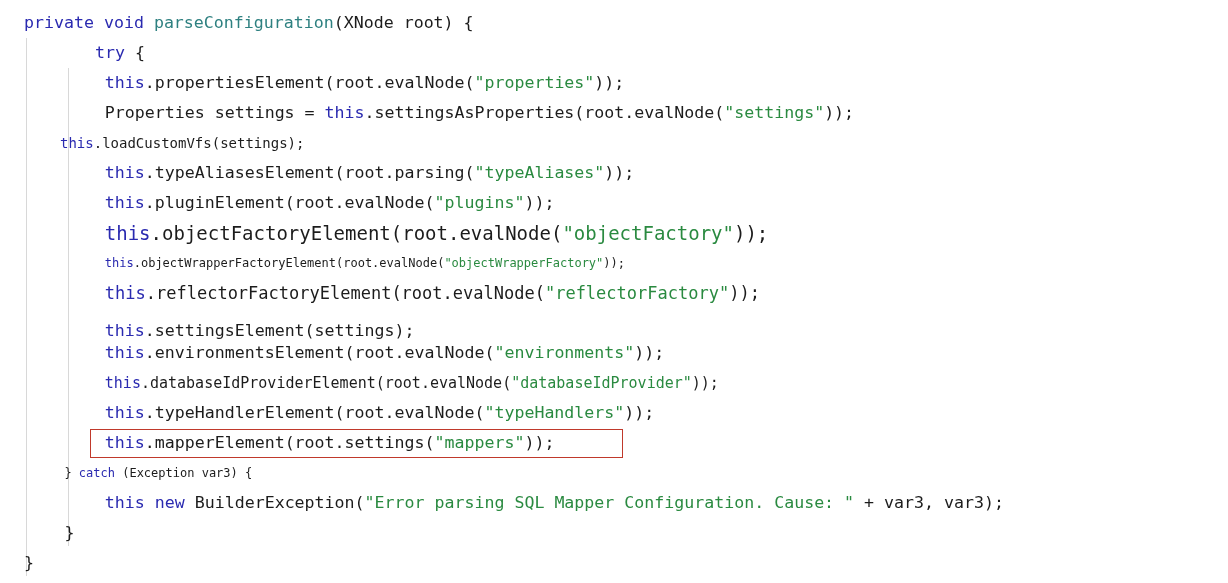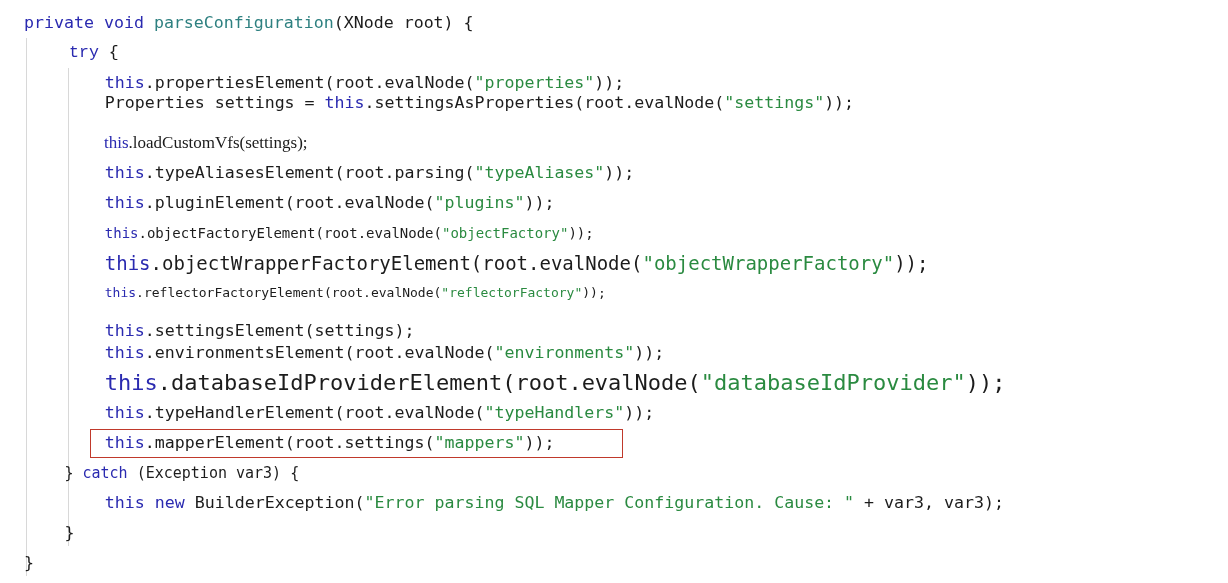"try {" div.code-line { font-family: Liberation Mono, monospace -> none; padding-left: 69px -> 95px }
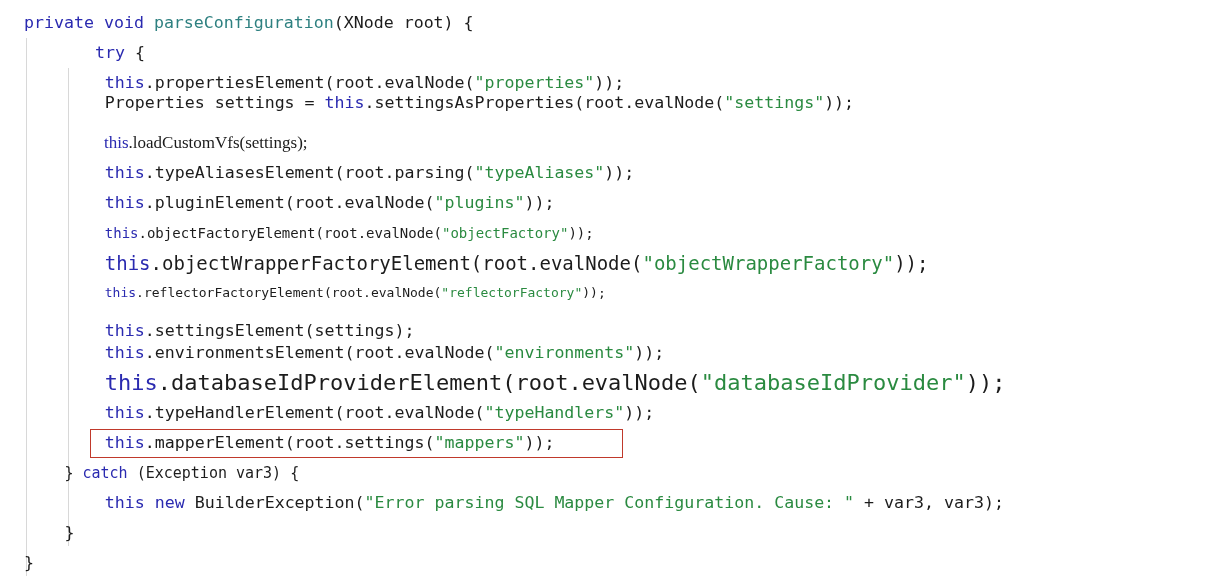"Properties settings =" div.code-line { top: 88px -> 98px }
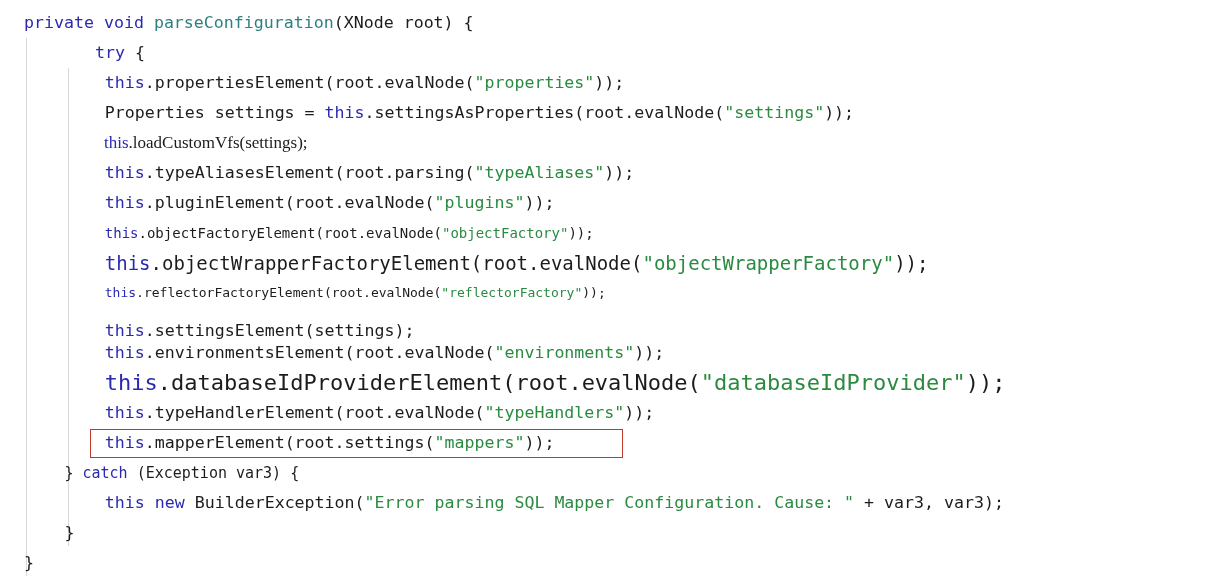"this.loadCustomVfs(settings);" div.code-line { font-family: Liberation Serif, serif -> none; font-size: 17px -> 14px; padding-left: 104px -> 60px }
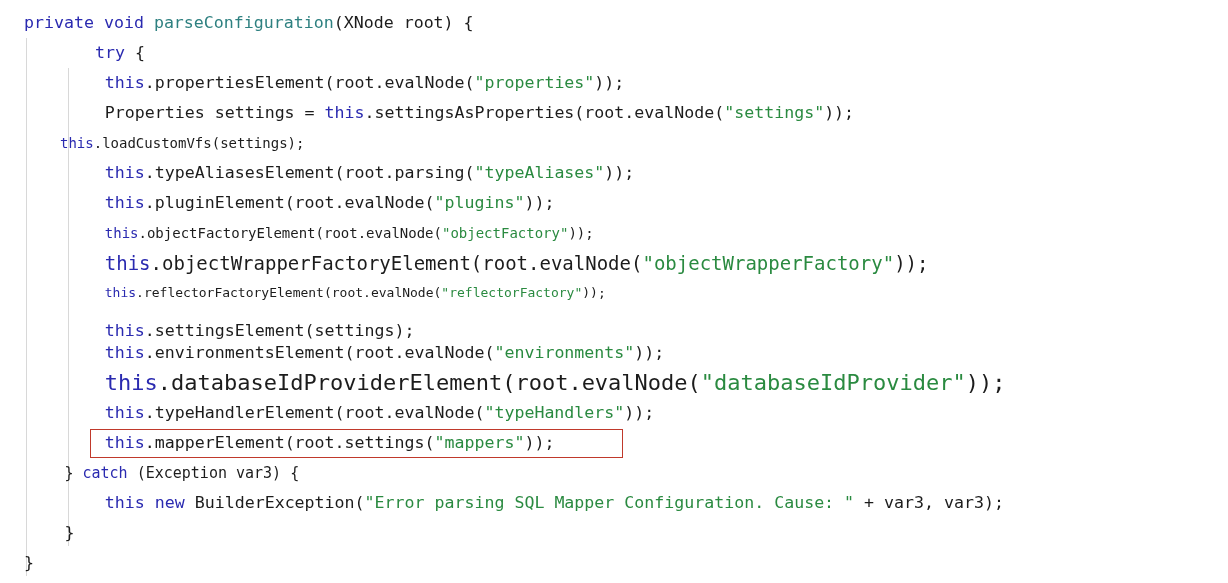"this.objectFactoryElement(root.evalNode(" div.code-line { font-size: 14px -> 19px }
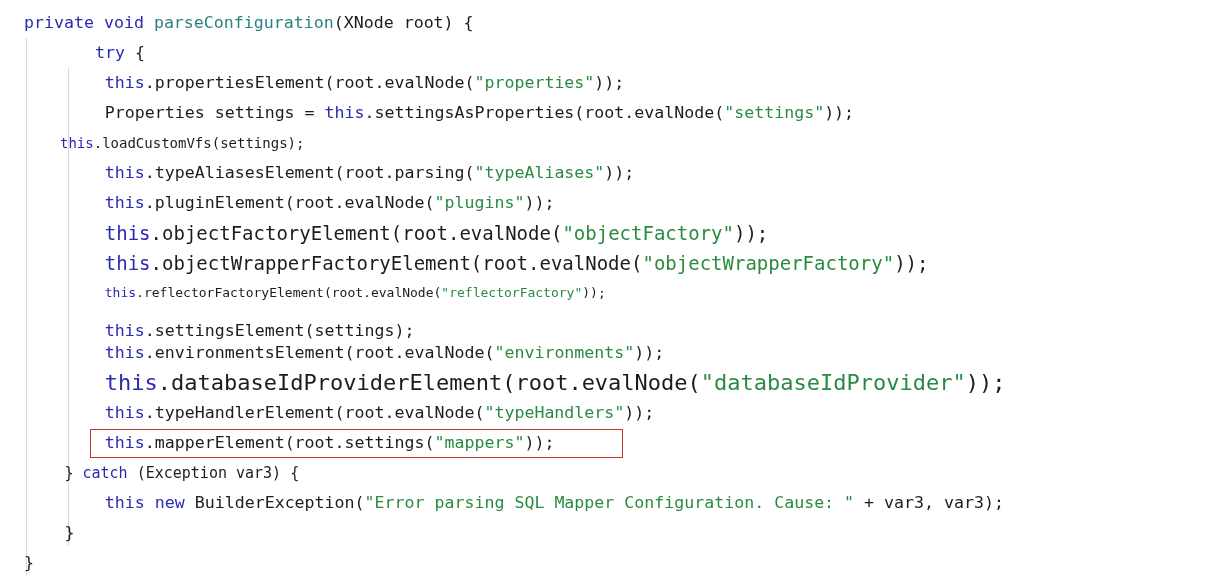"this.objectWrapperFactoryElement(root.ev" div.code-line { font-size: 19px -> 12px }
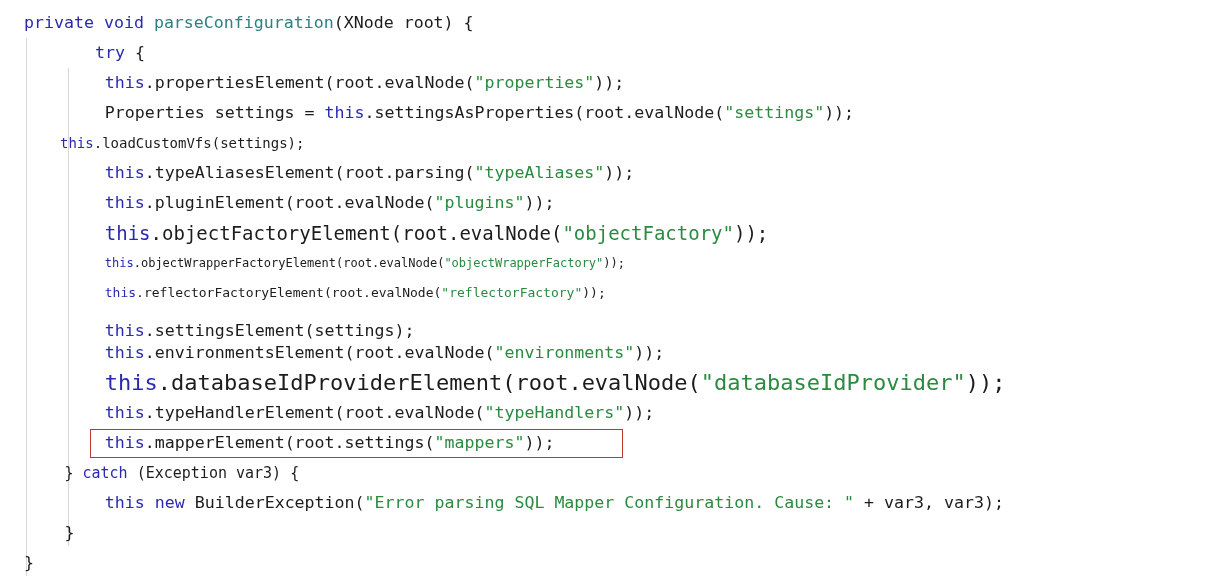"this.reflectorFactoryElement(root.evalNo" div.code-line { font-size: 13px -> 17px }
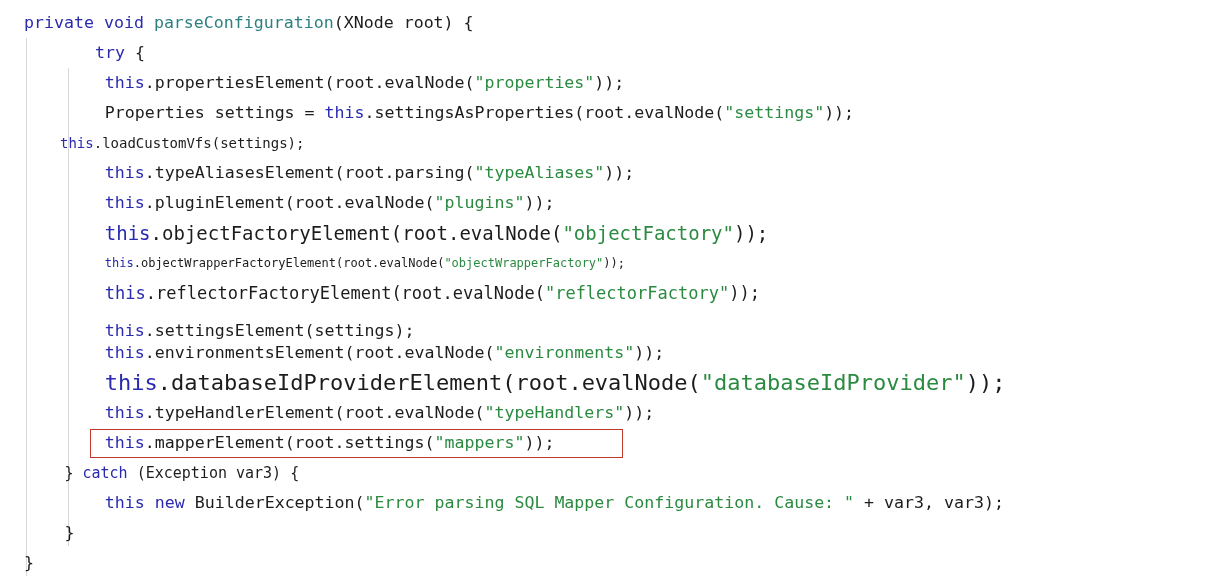"this.databaseIdProviderElement(root.eval" div.code-line { font-size: 22px -> 15px }
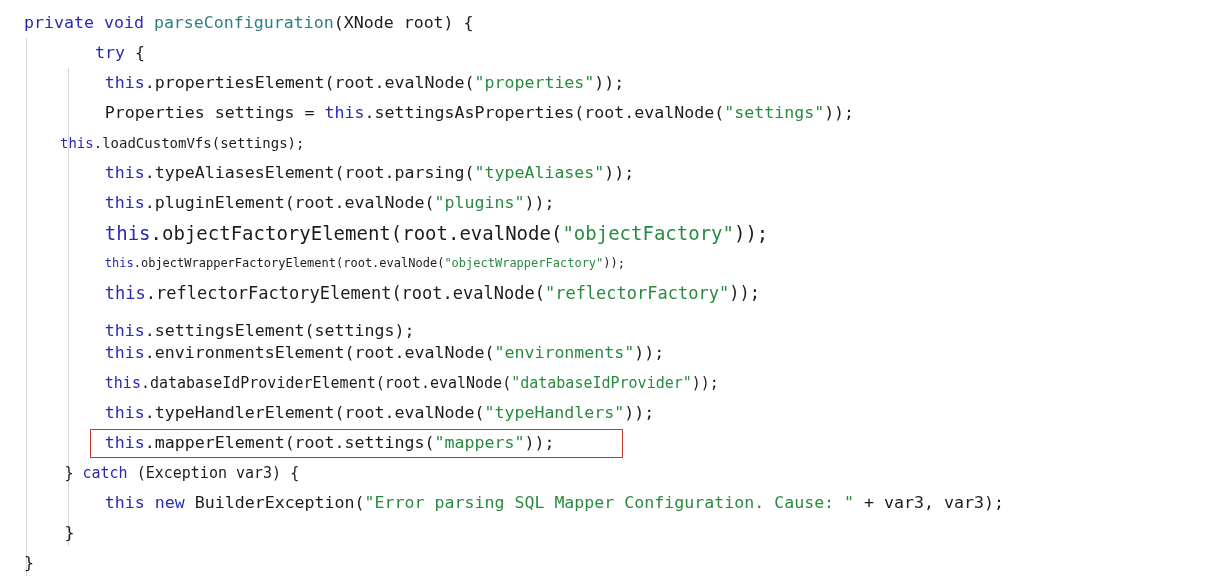"} catch (Exception var3) {" div.code-line { font-size: 15px -> 12px }
